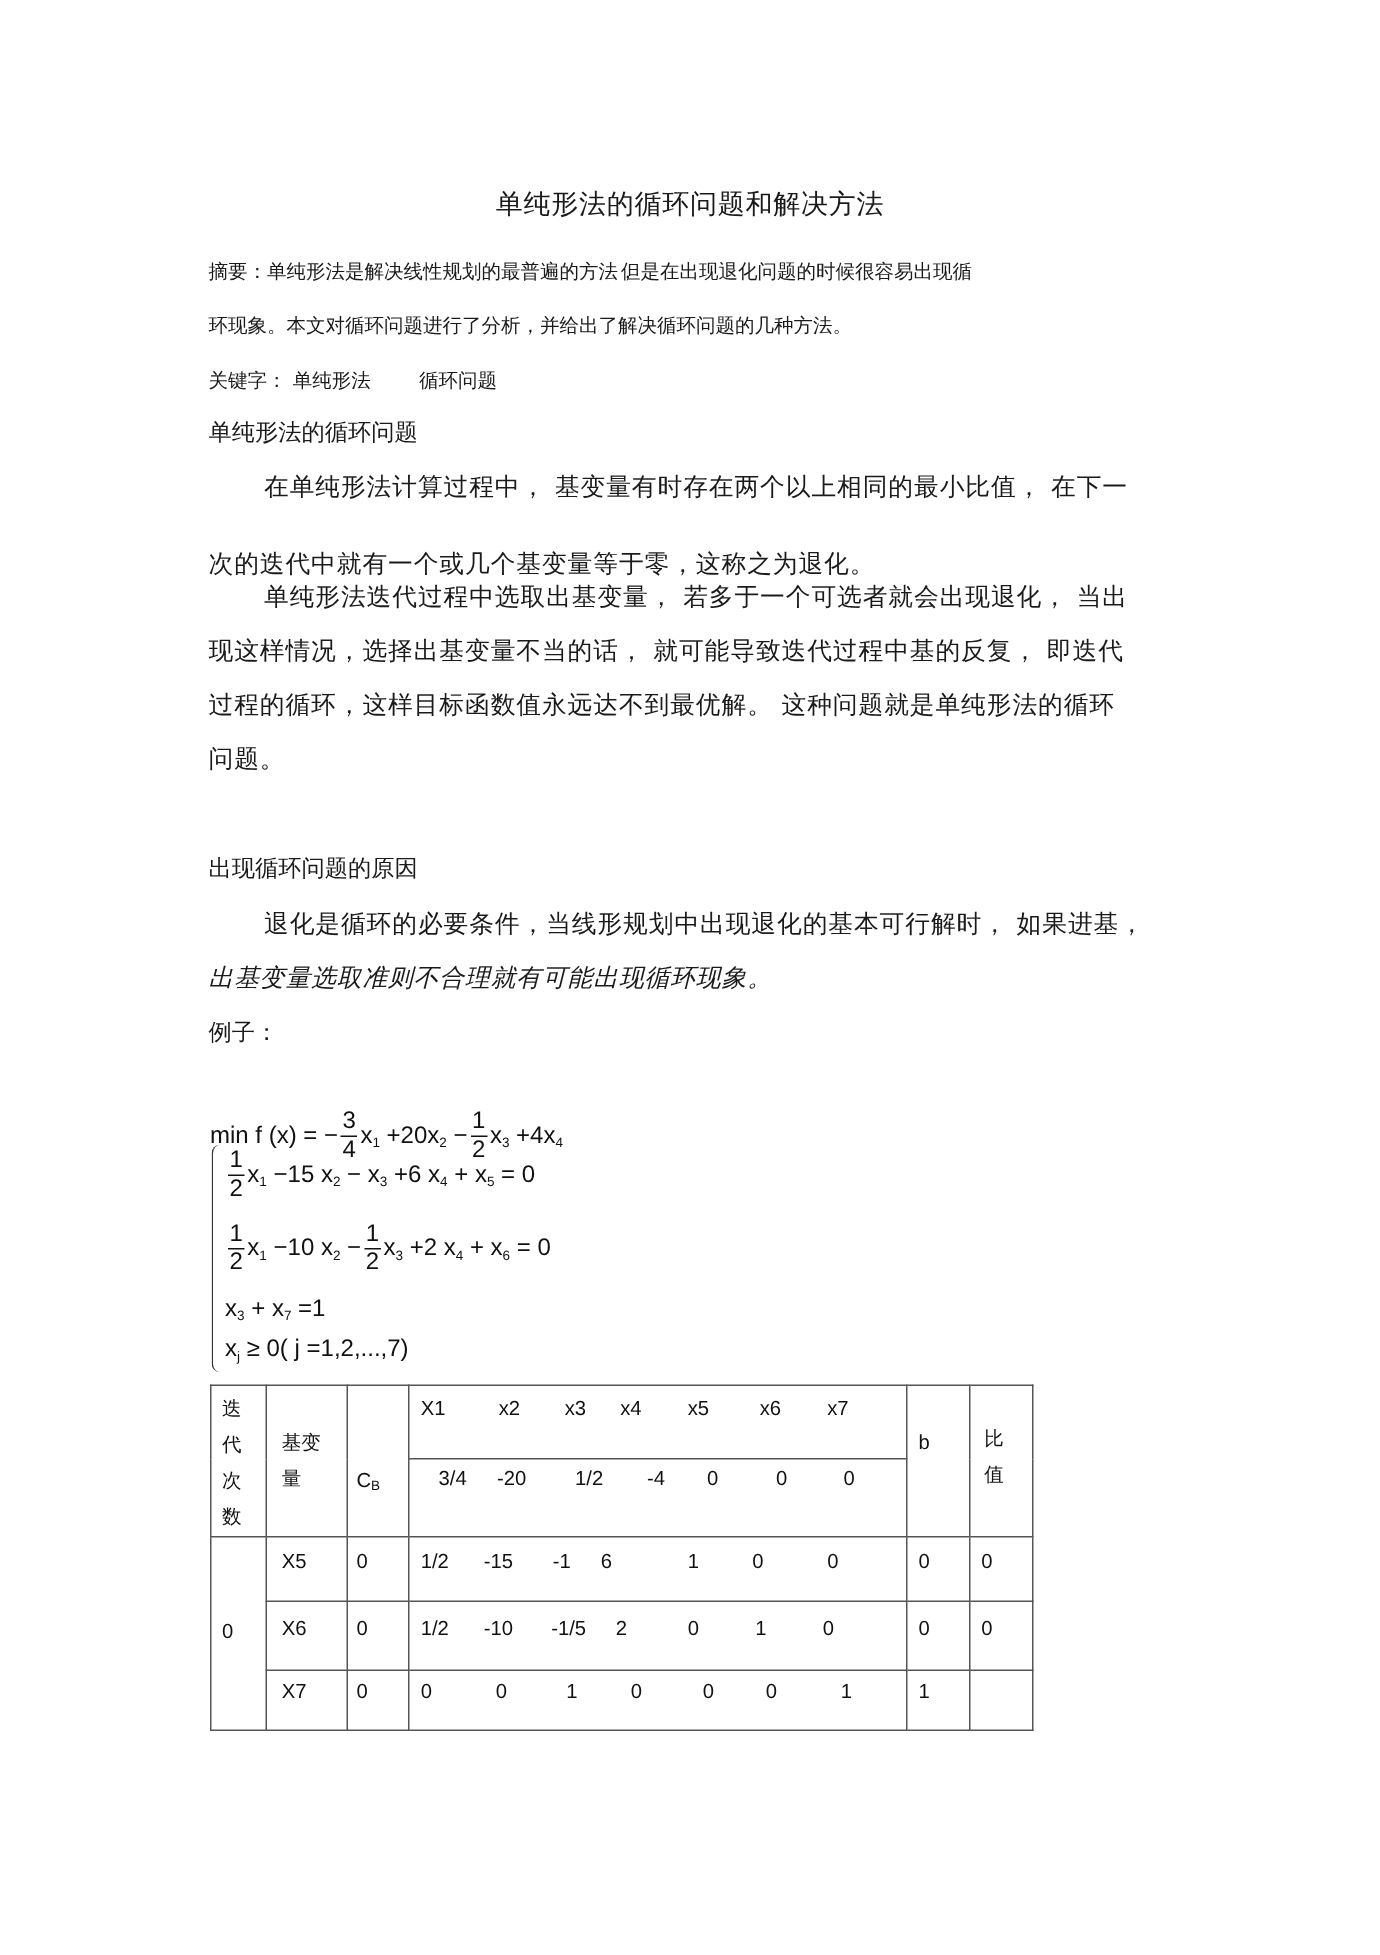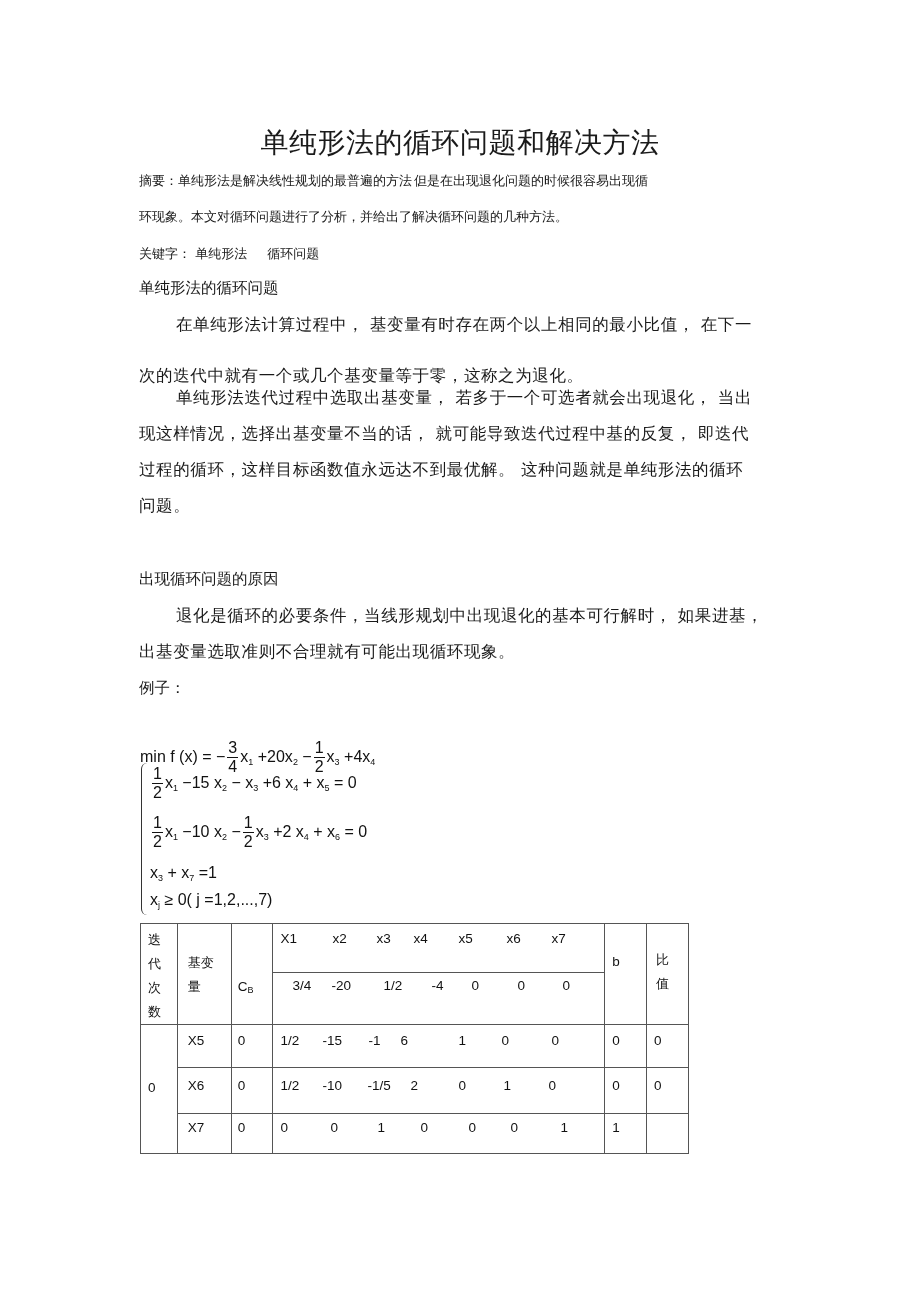"单纯形法的循环问题和解决方法" .title { font-size: 28px -> 18px }
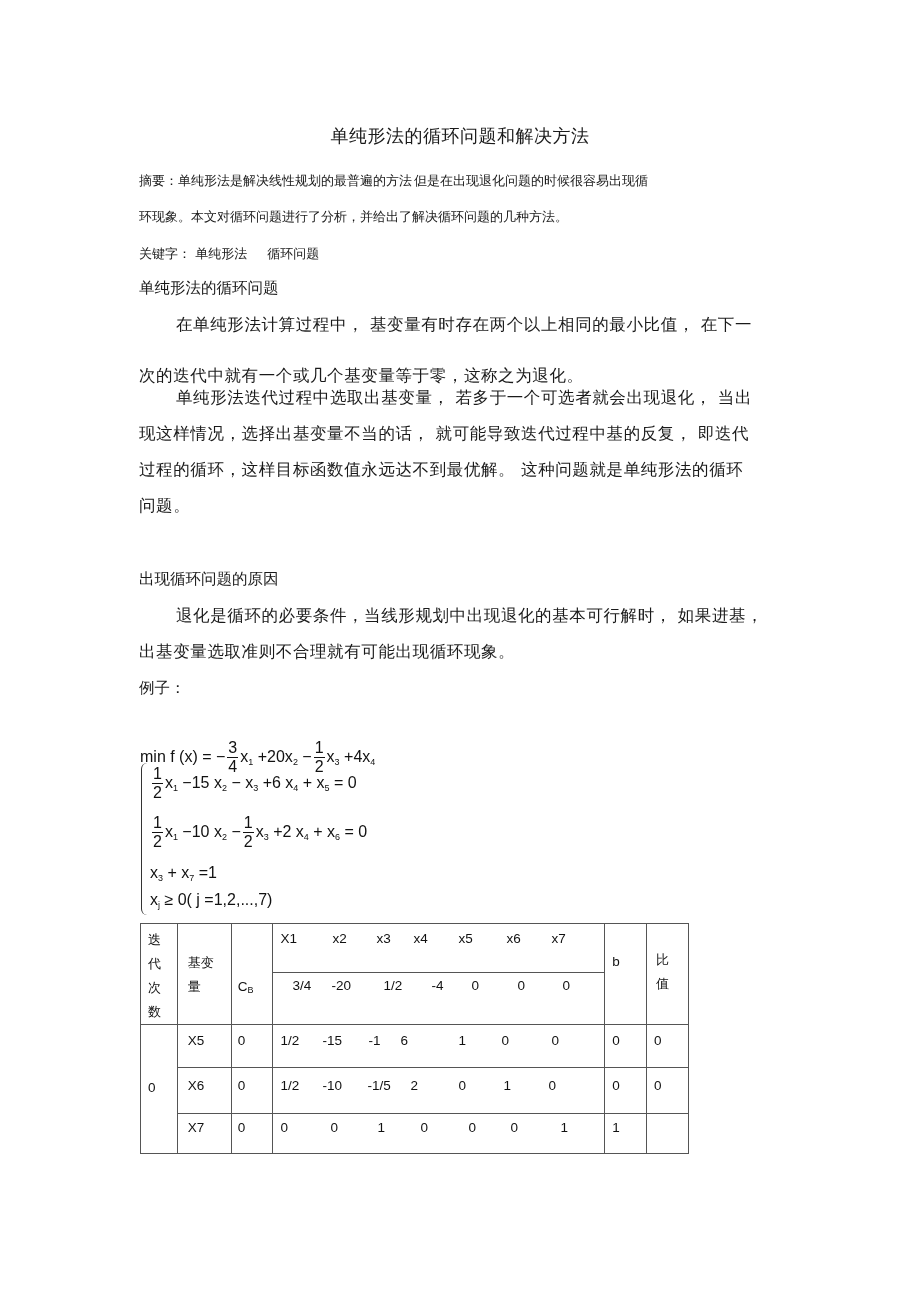"循环问题" span { margin-left: 16px -> 28px }
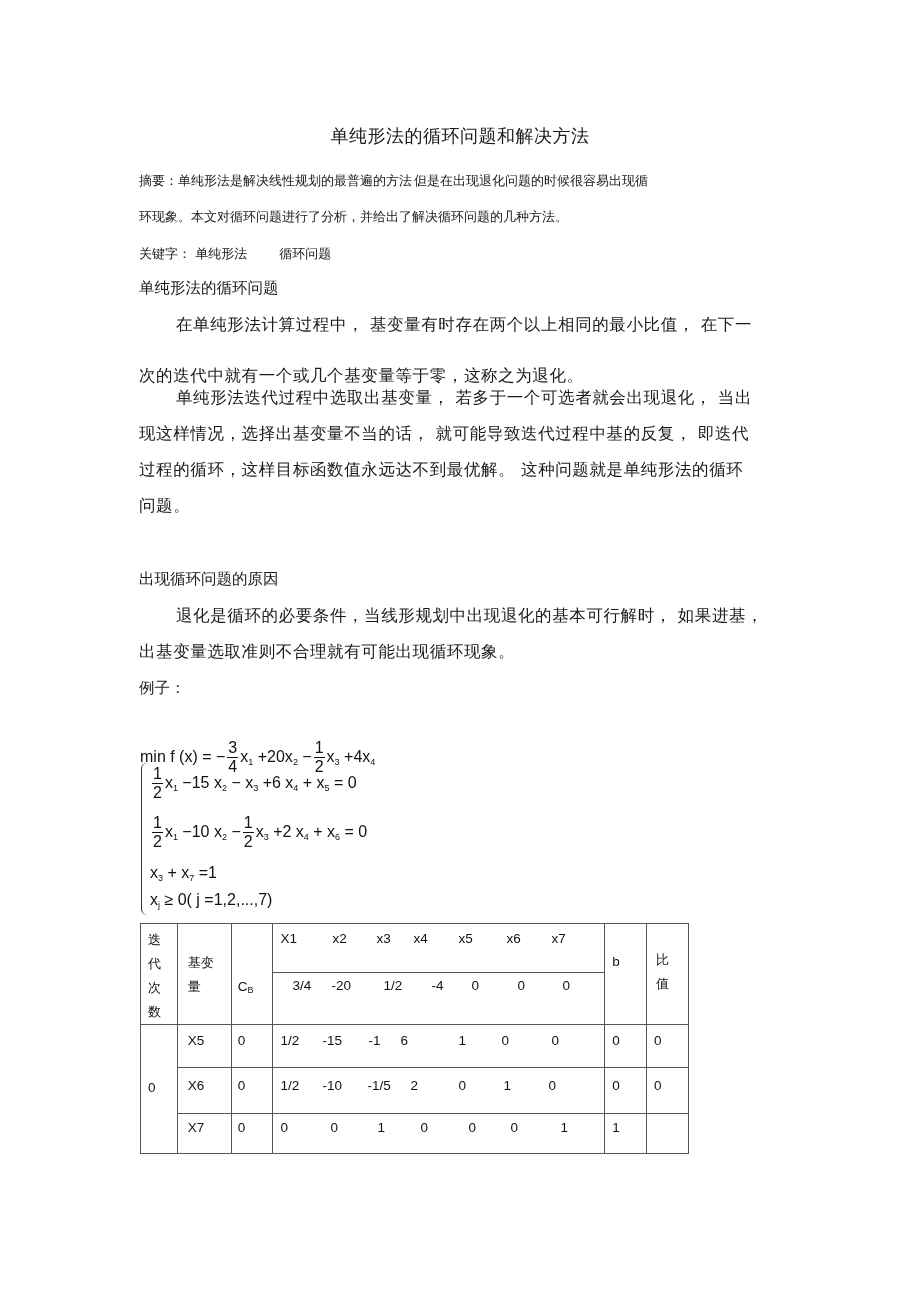"出基变量选取准则不合理就有可能出现循环现象。" div.abs { font-style: none -> italic }
